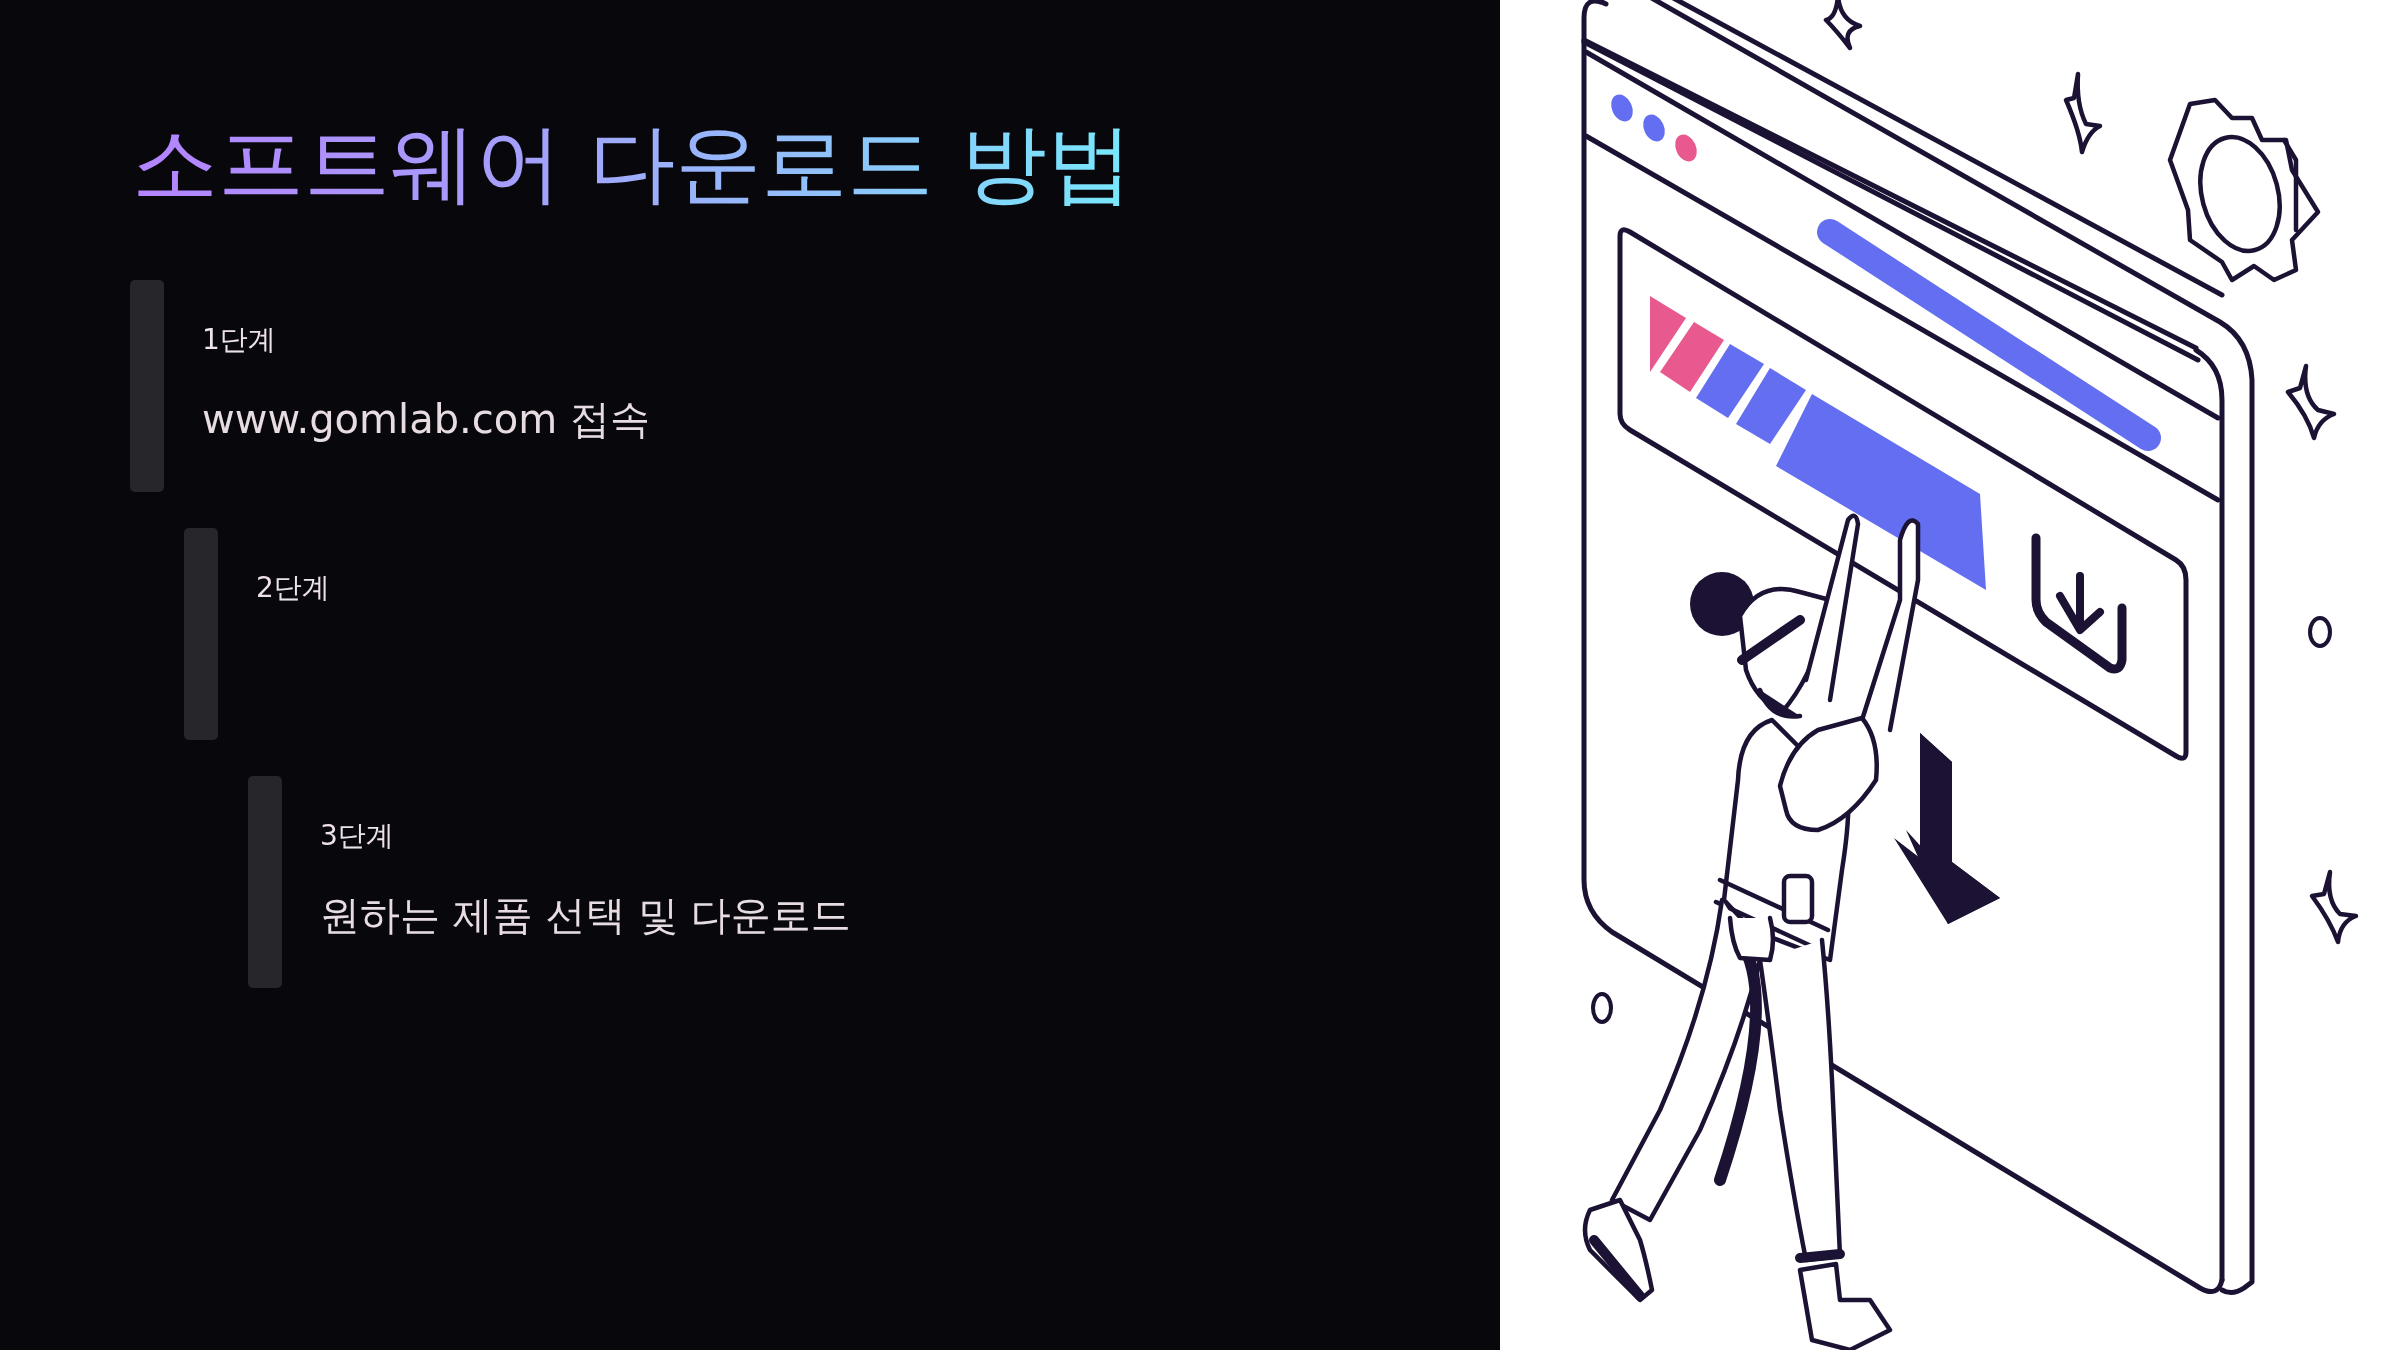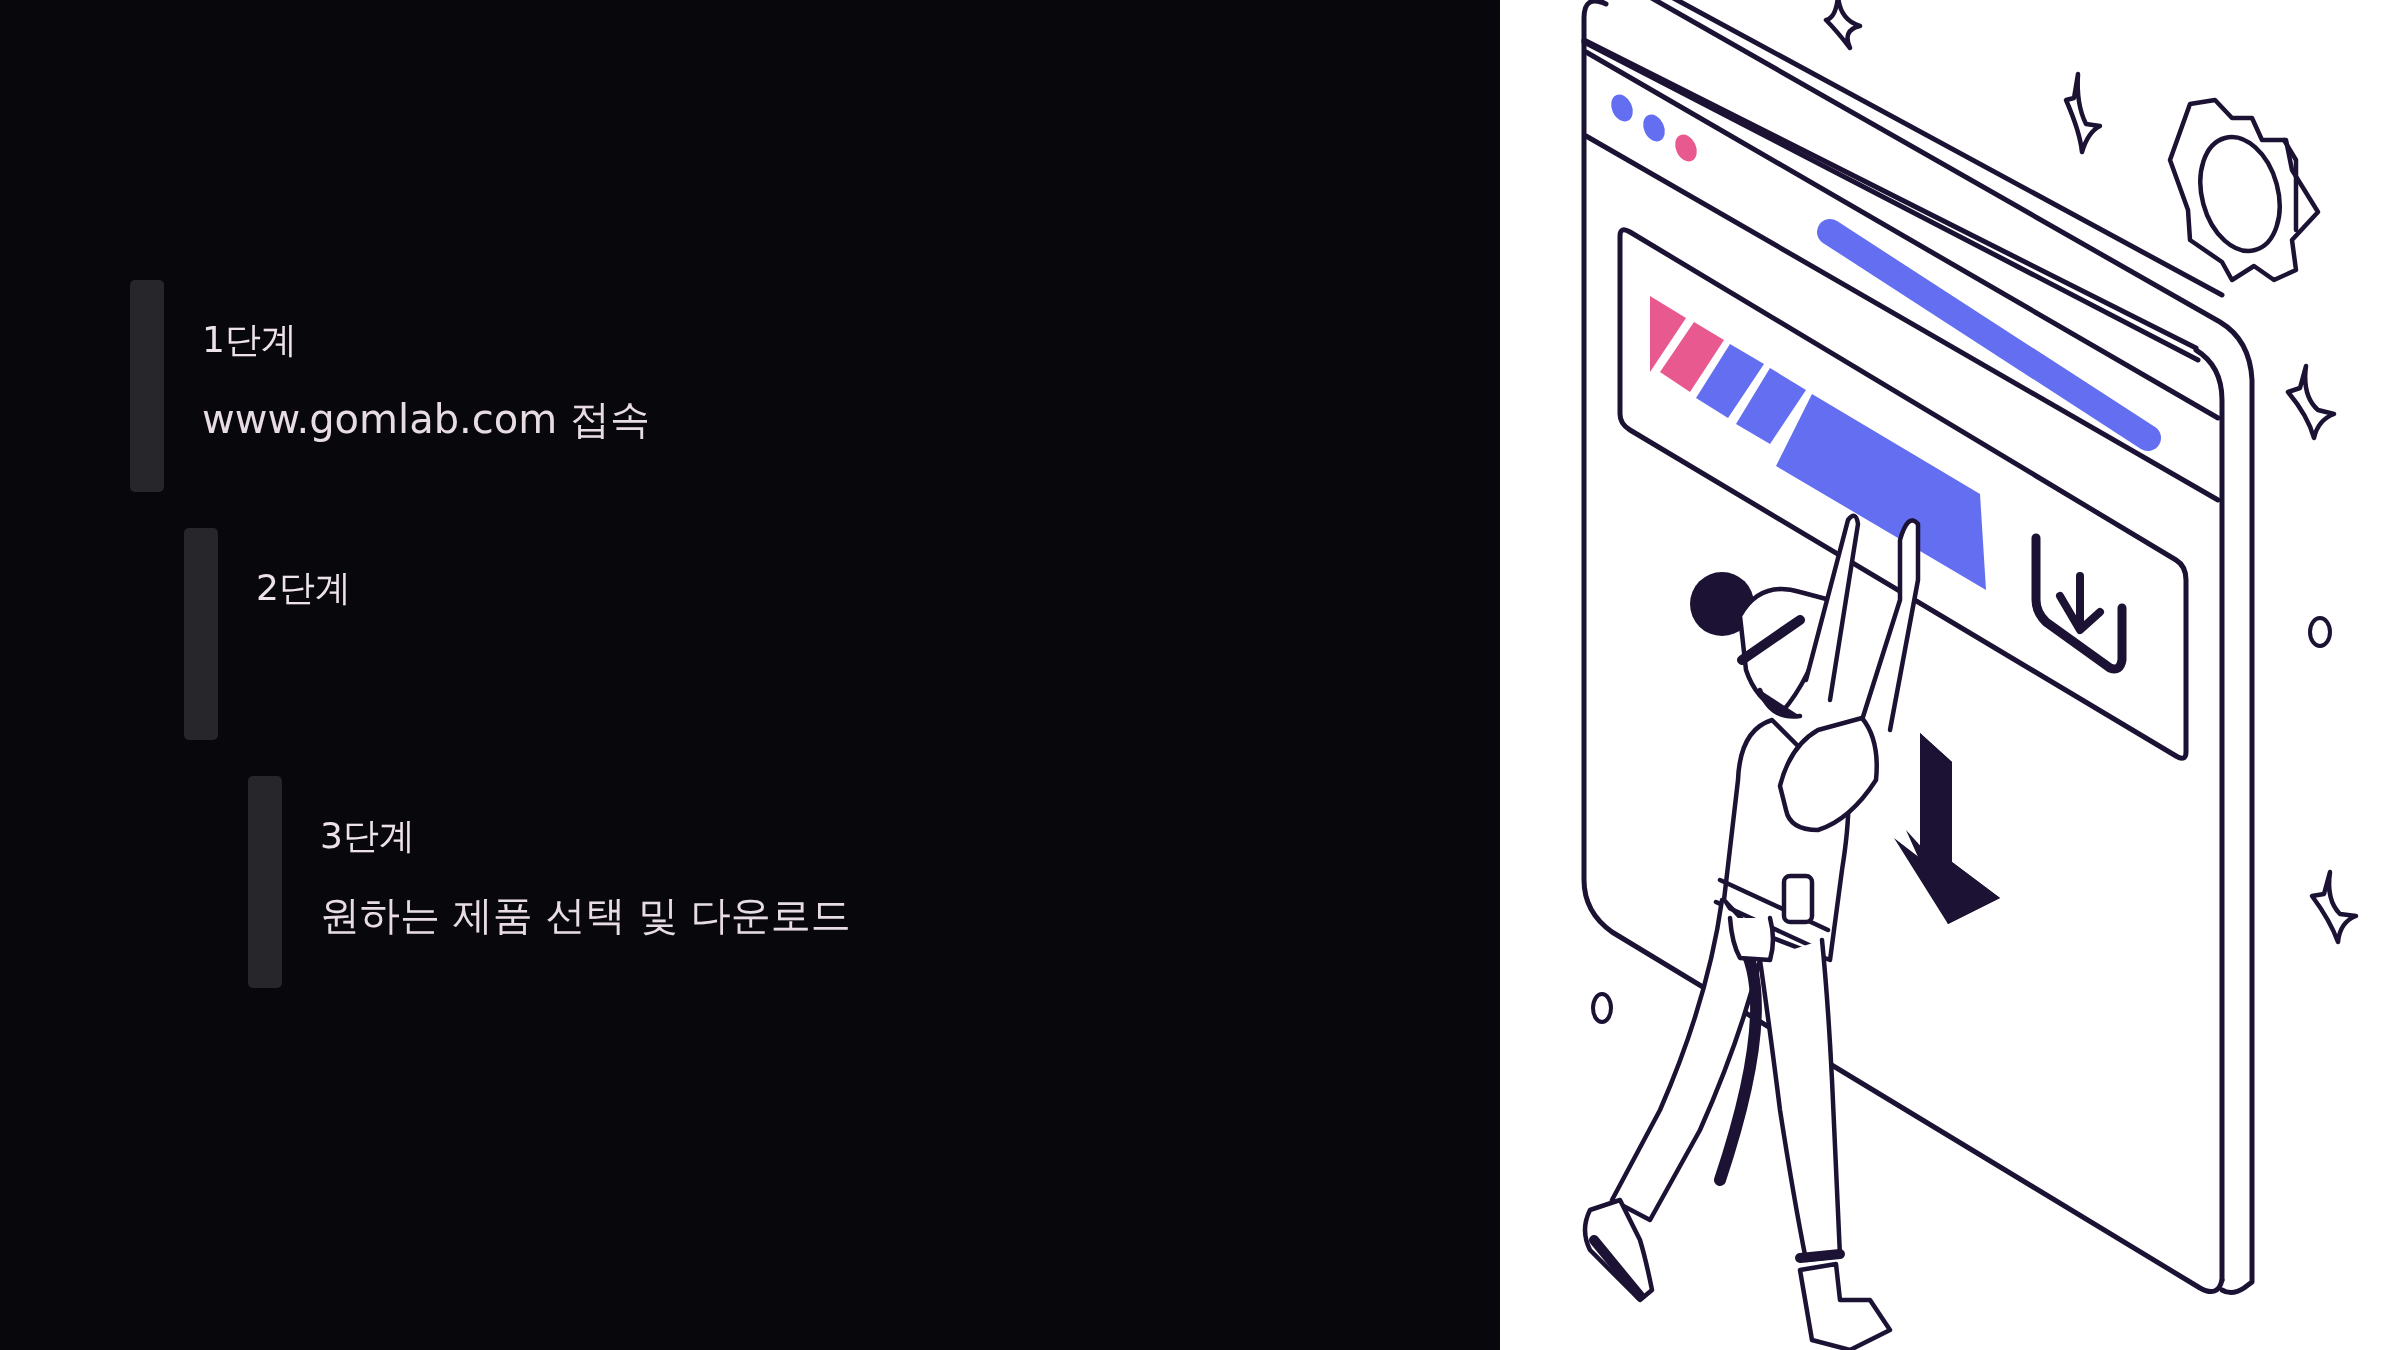"소프트웨어 다운로드 방법" div.title { html: none -> <div>소프트웨어 다운로드 방법</div> }
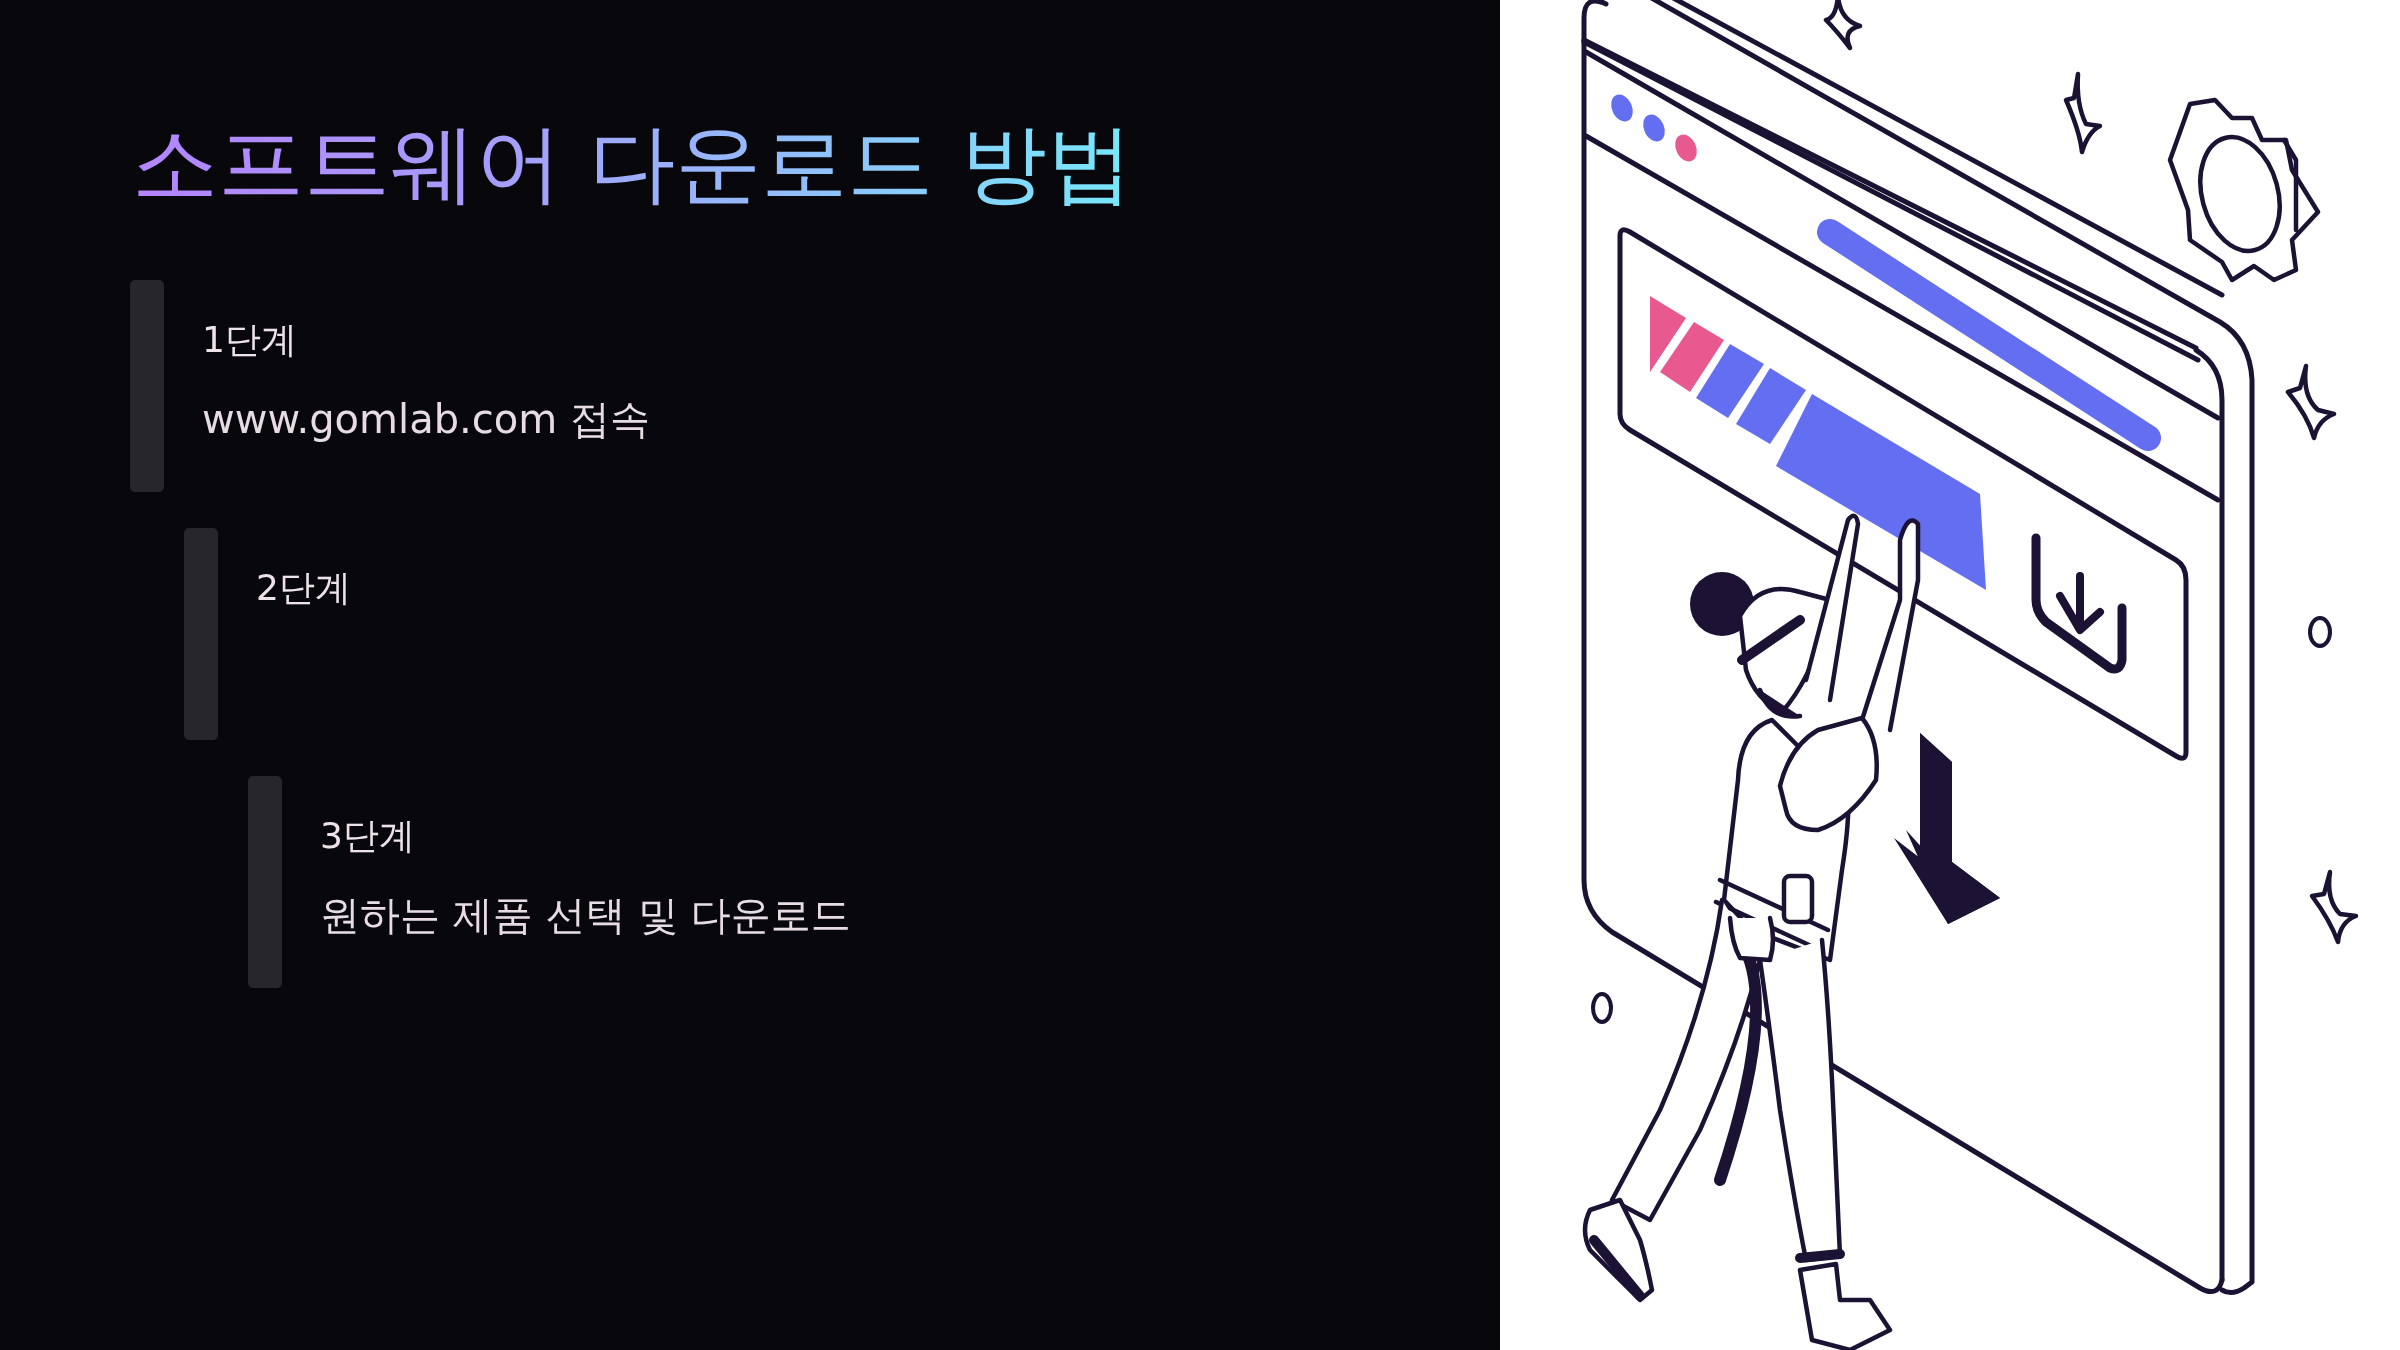"1단계" .step .heading { font-size: 36px -> 28px }
